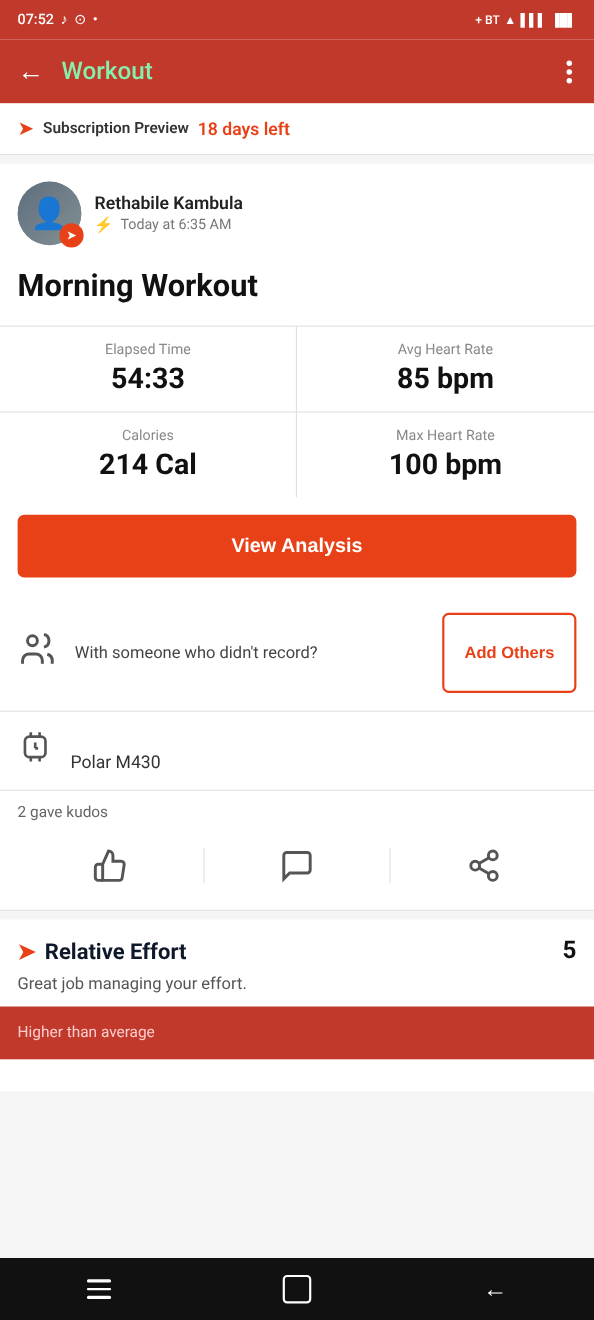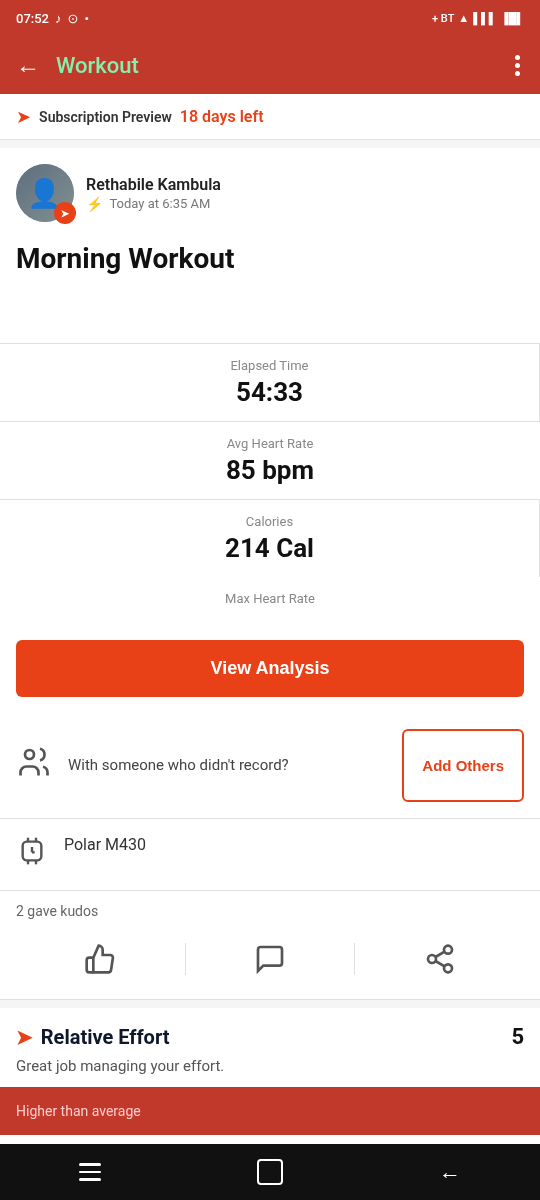"Elapsed Time" .stats-grid { grid-template-columns: 1fr -> 1fr 1fr; margin-top: 48px -> none }
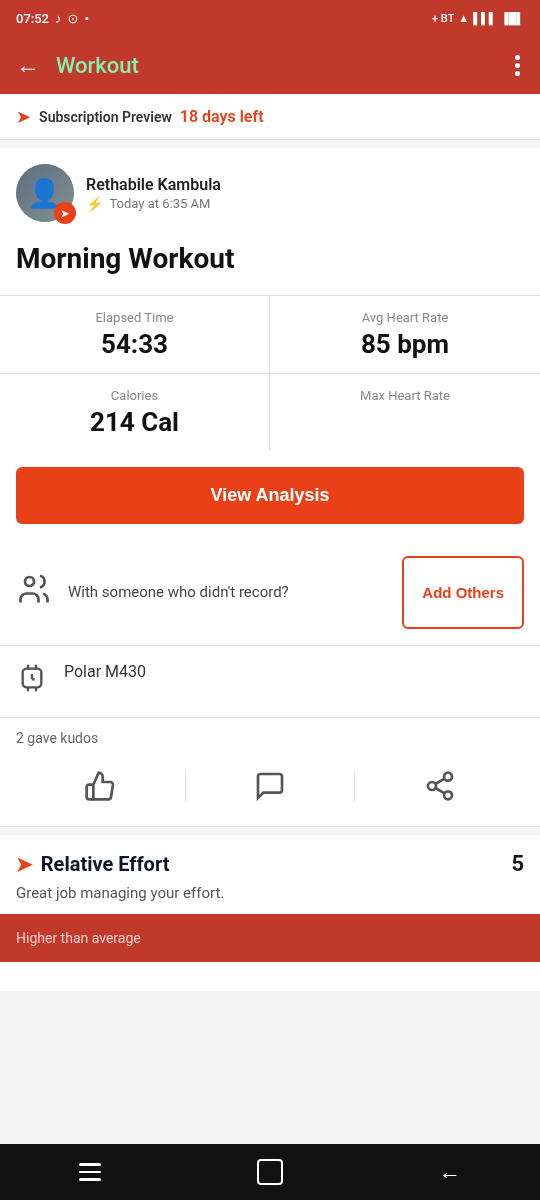"100 bpm" div.stat-value { html: none -> <div>100 bpm</div> }
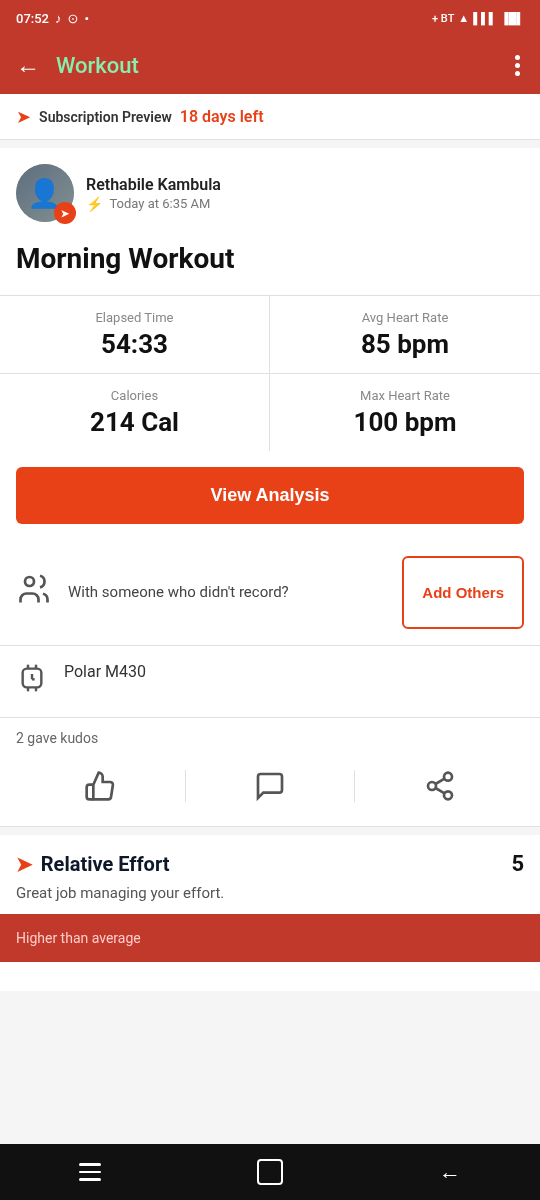"Polar M430" .device-section { align-items: flex-start -> flex-end }
